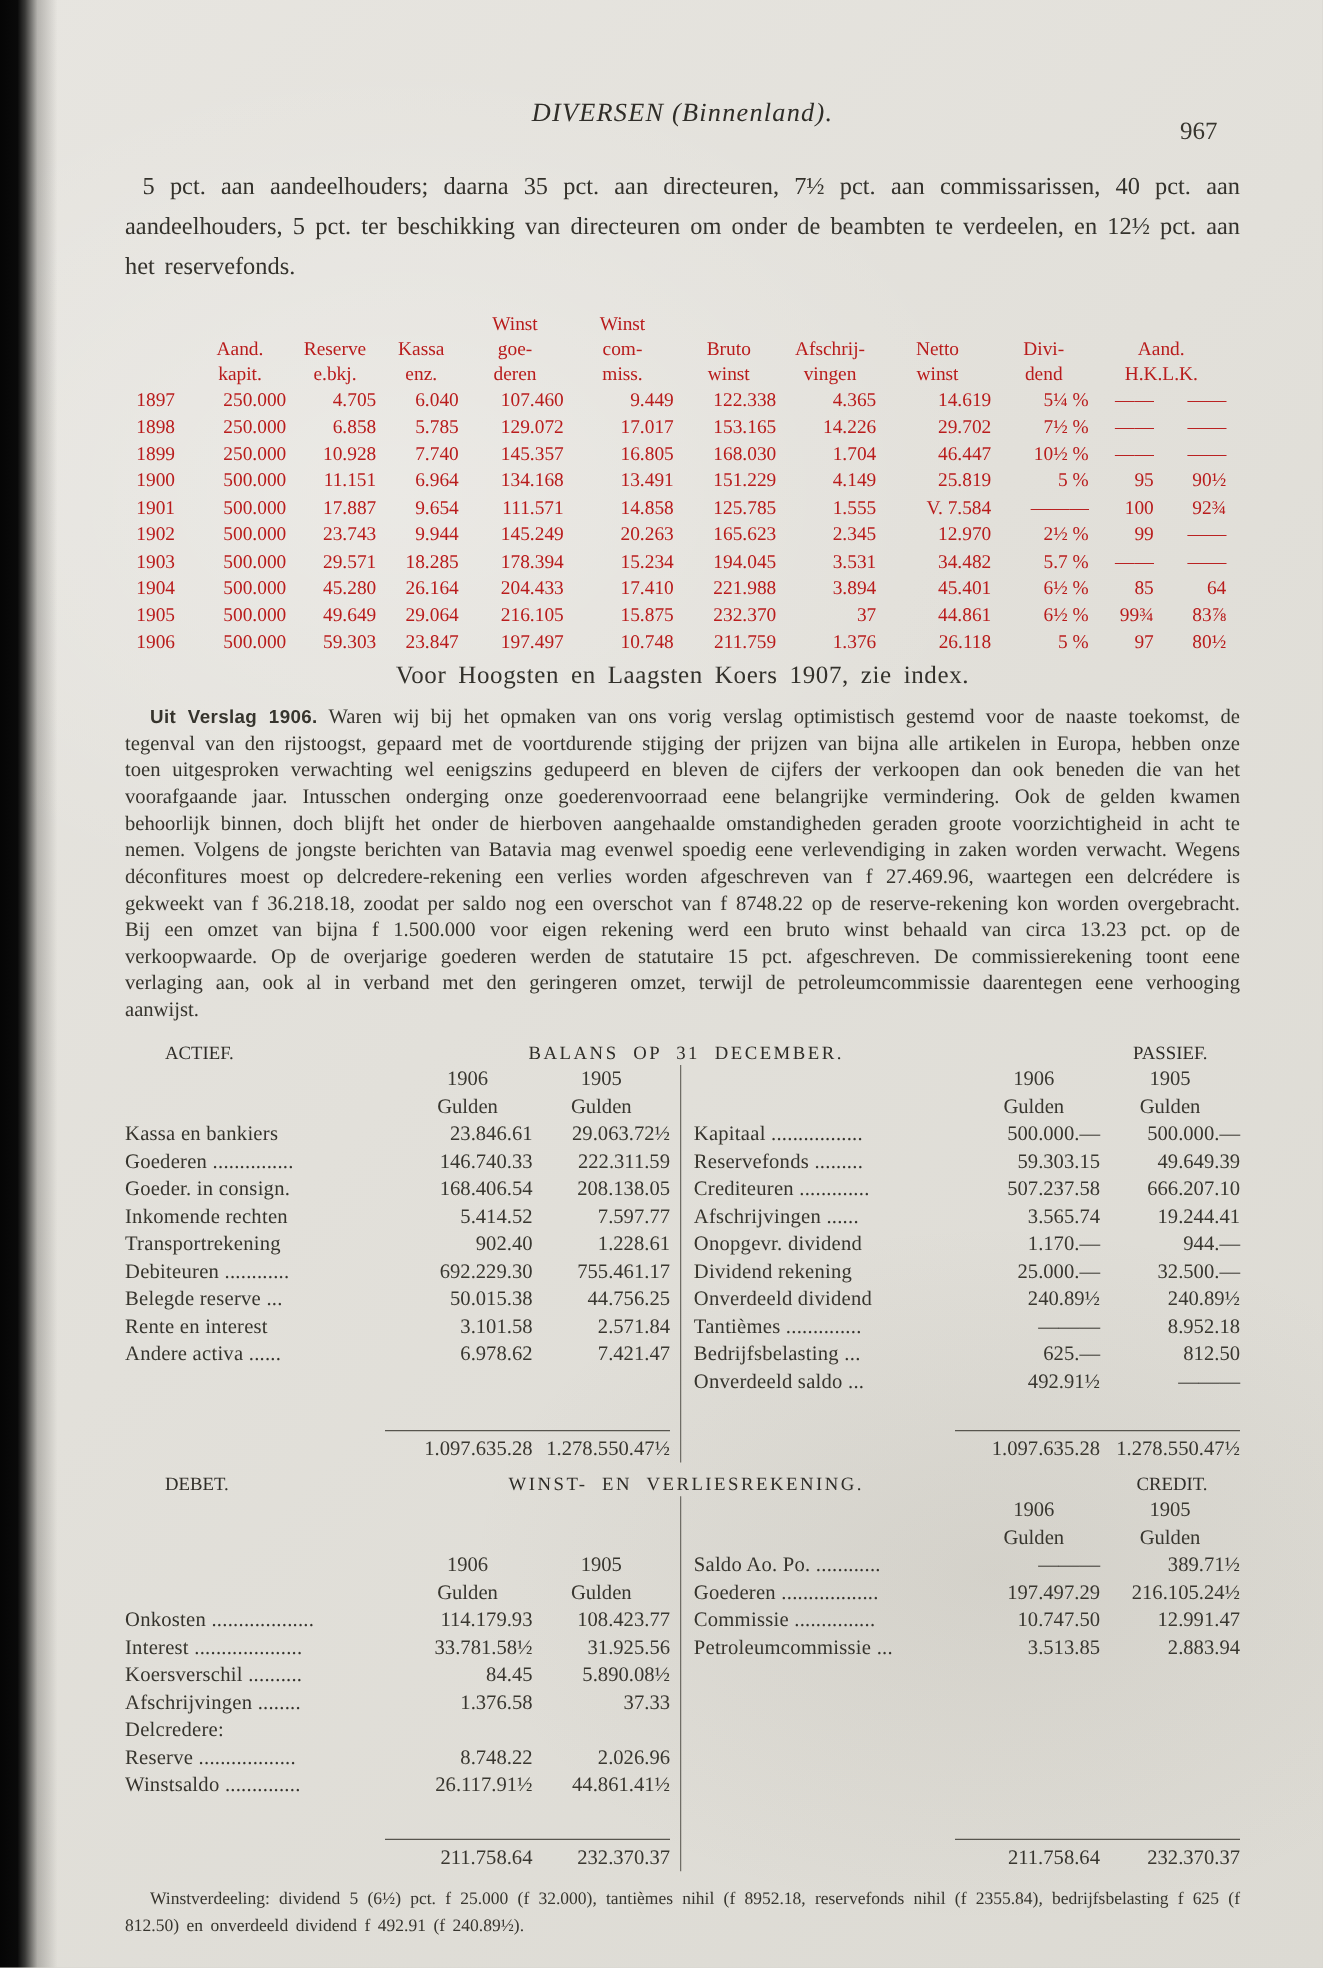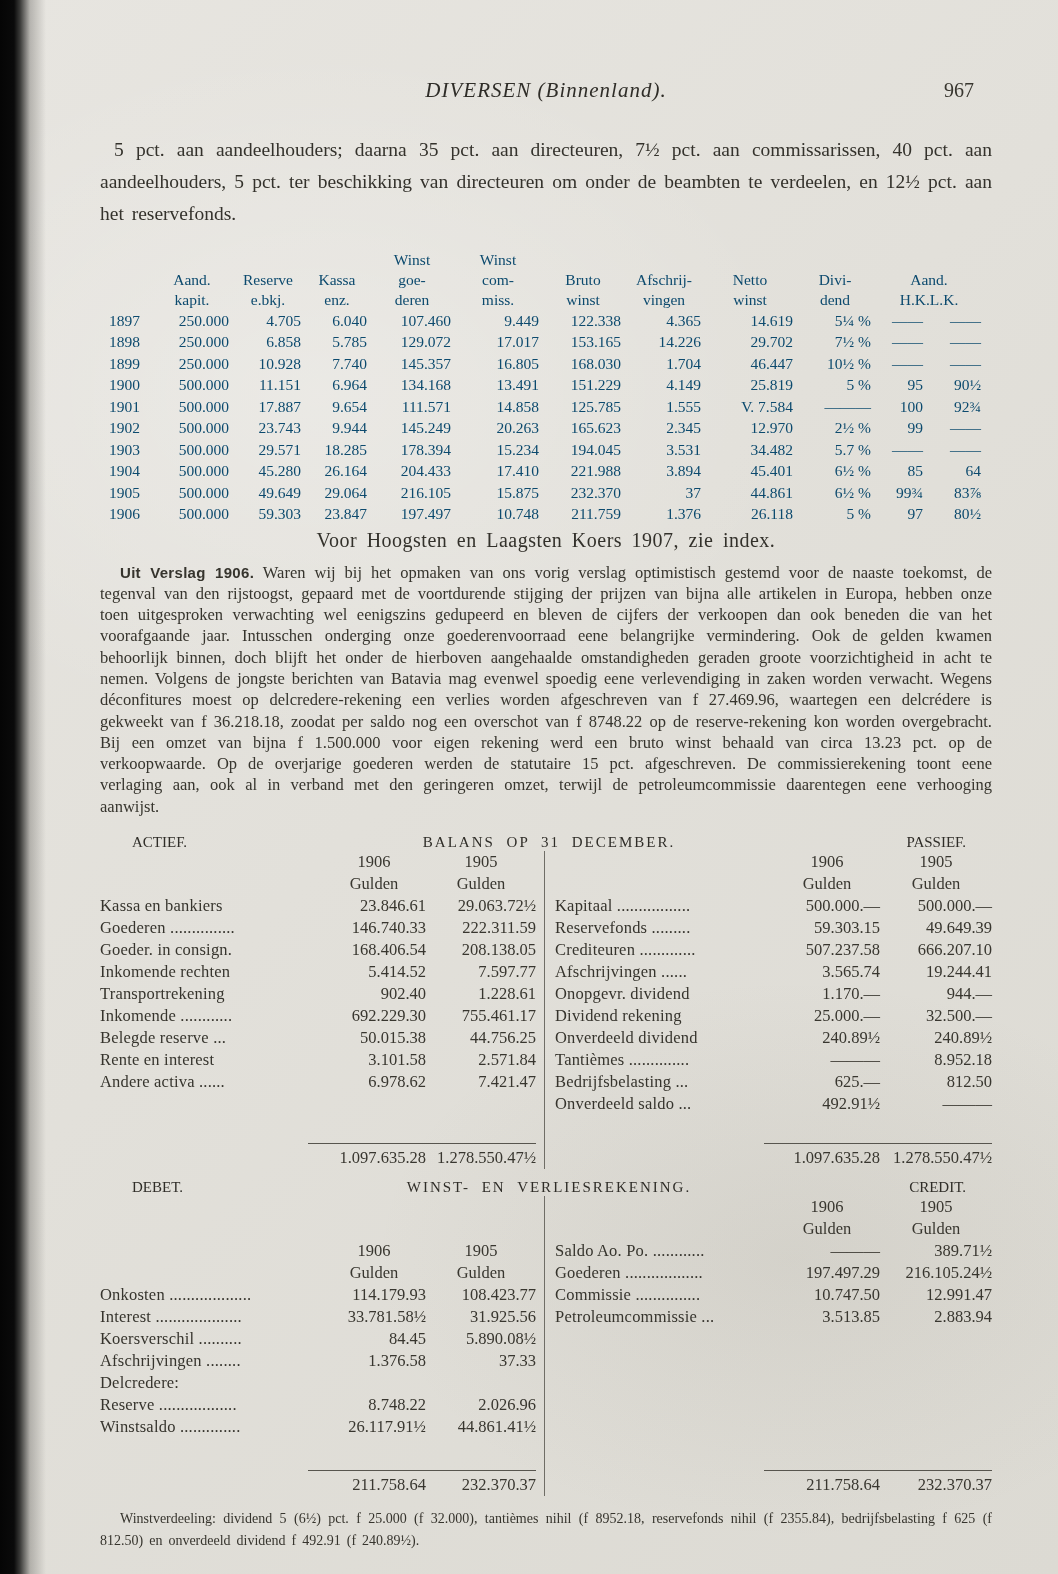"967" .pagehead .pageno { top: 1px -> 16px }
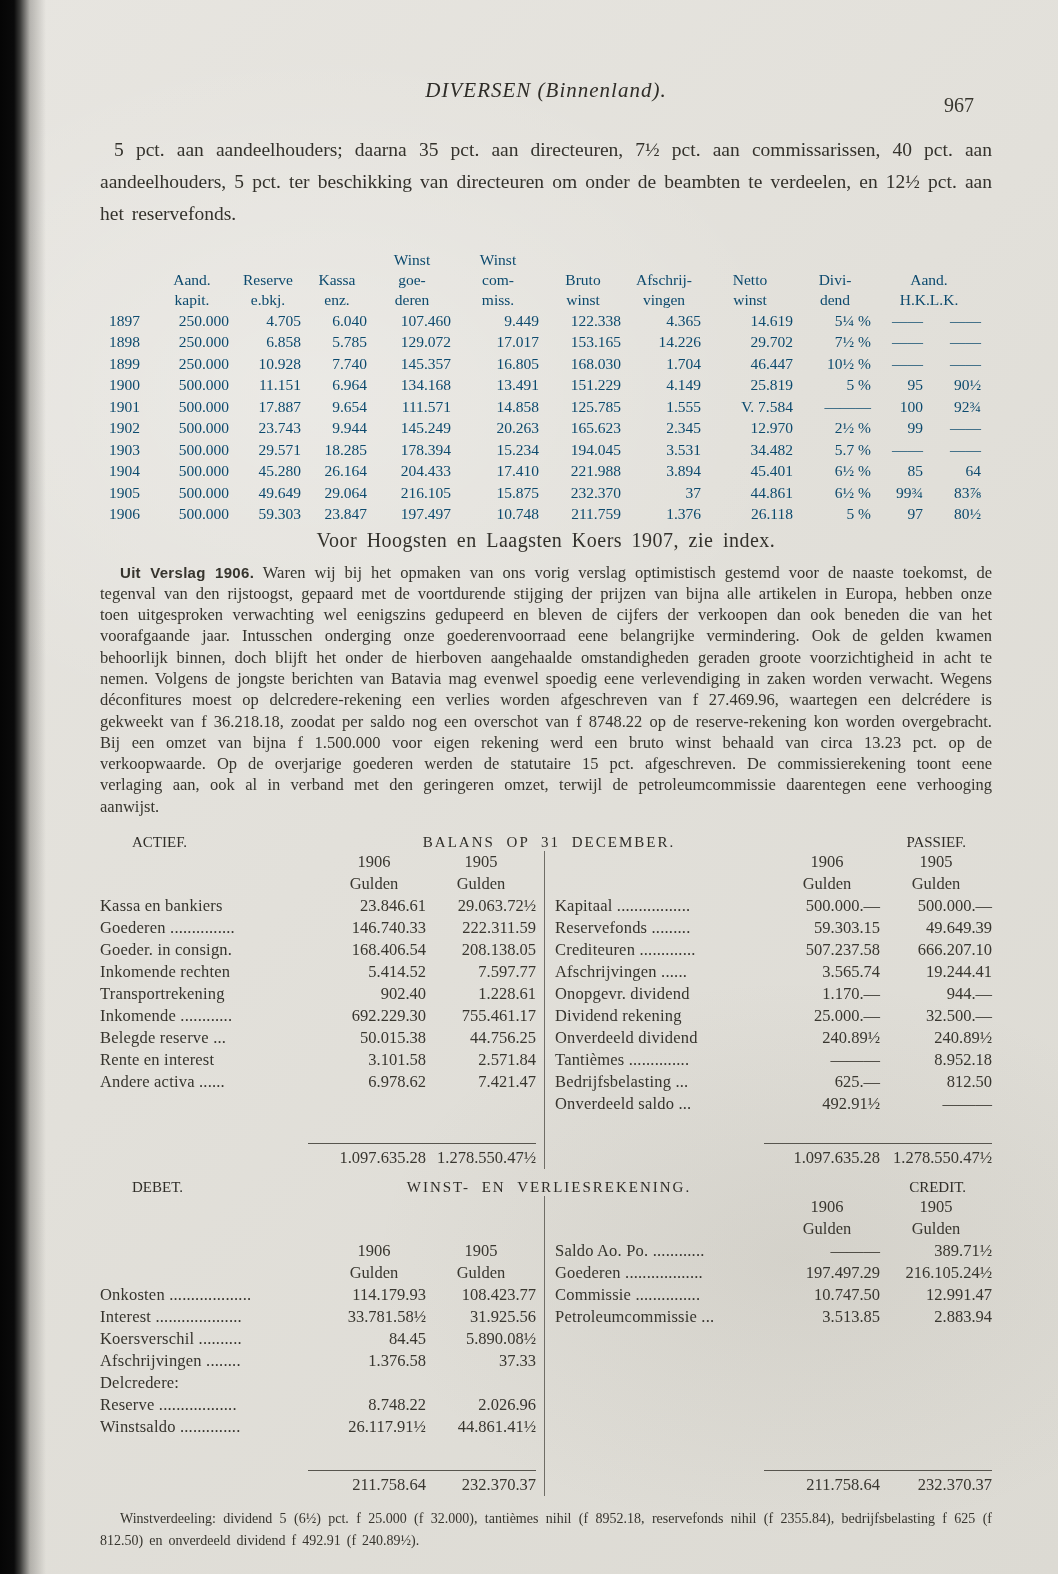"Winst" table.yrt { color: #0c4a6e -> #b91c1c }
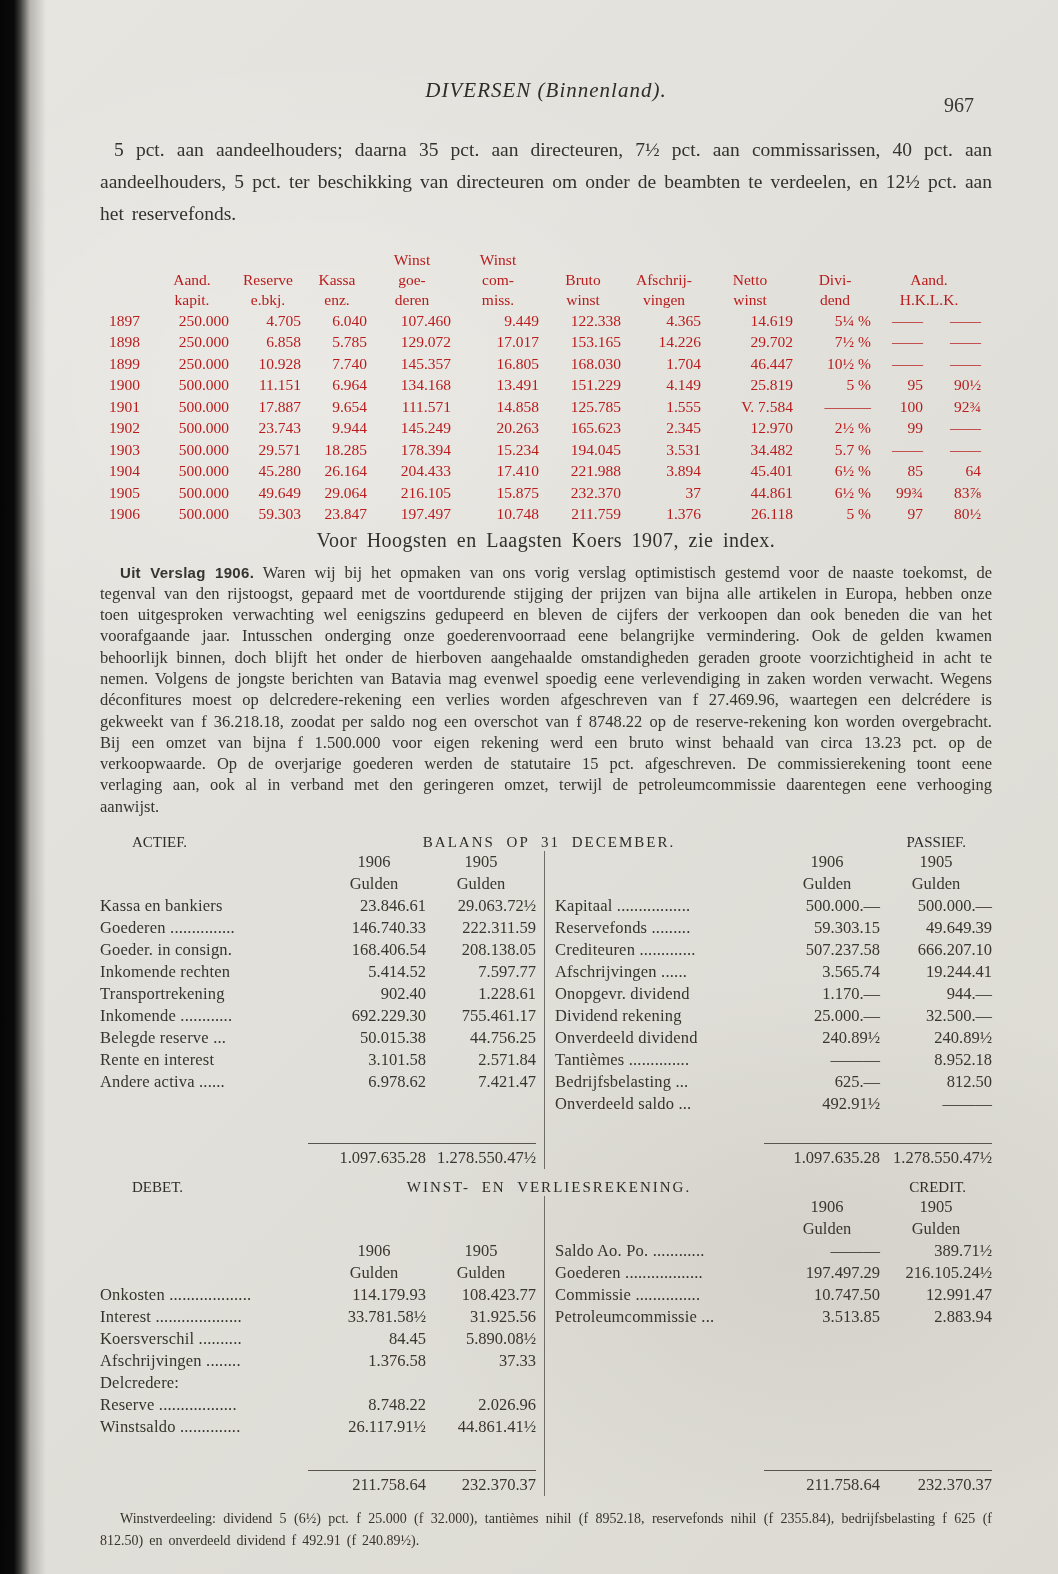"Inkomende ............" span.lbl { text: Inkomende -> Debiteuren }
